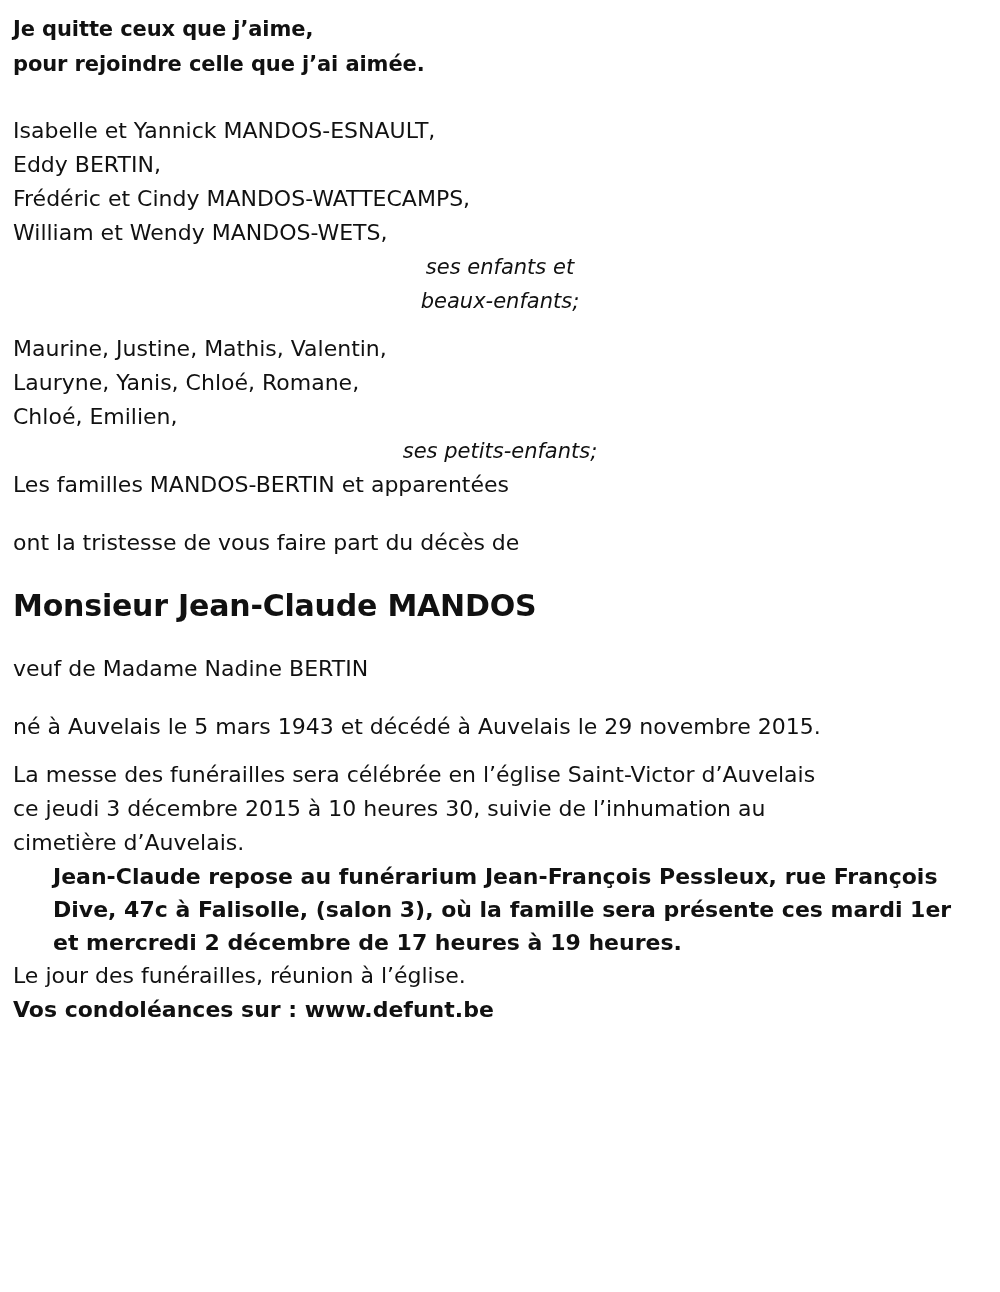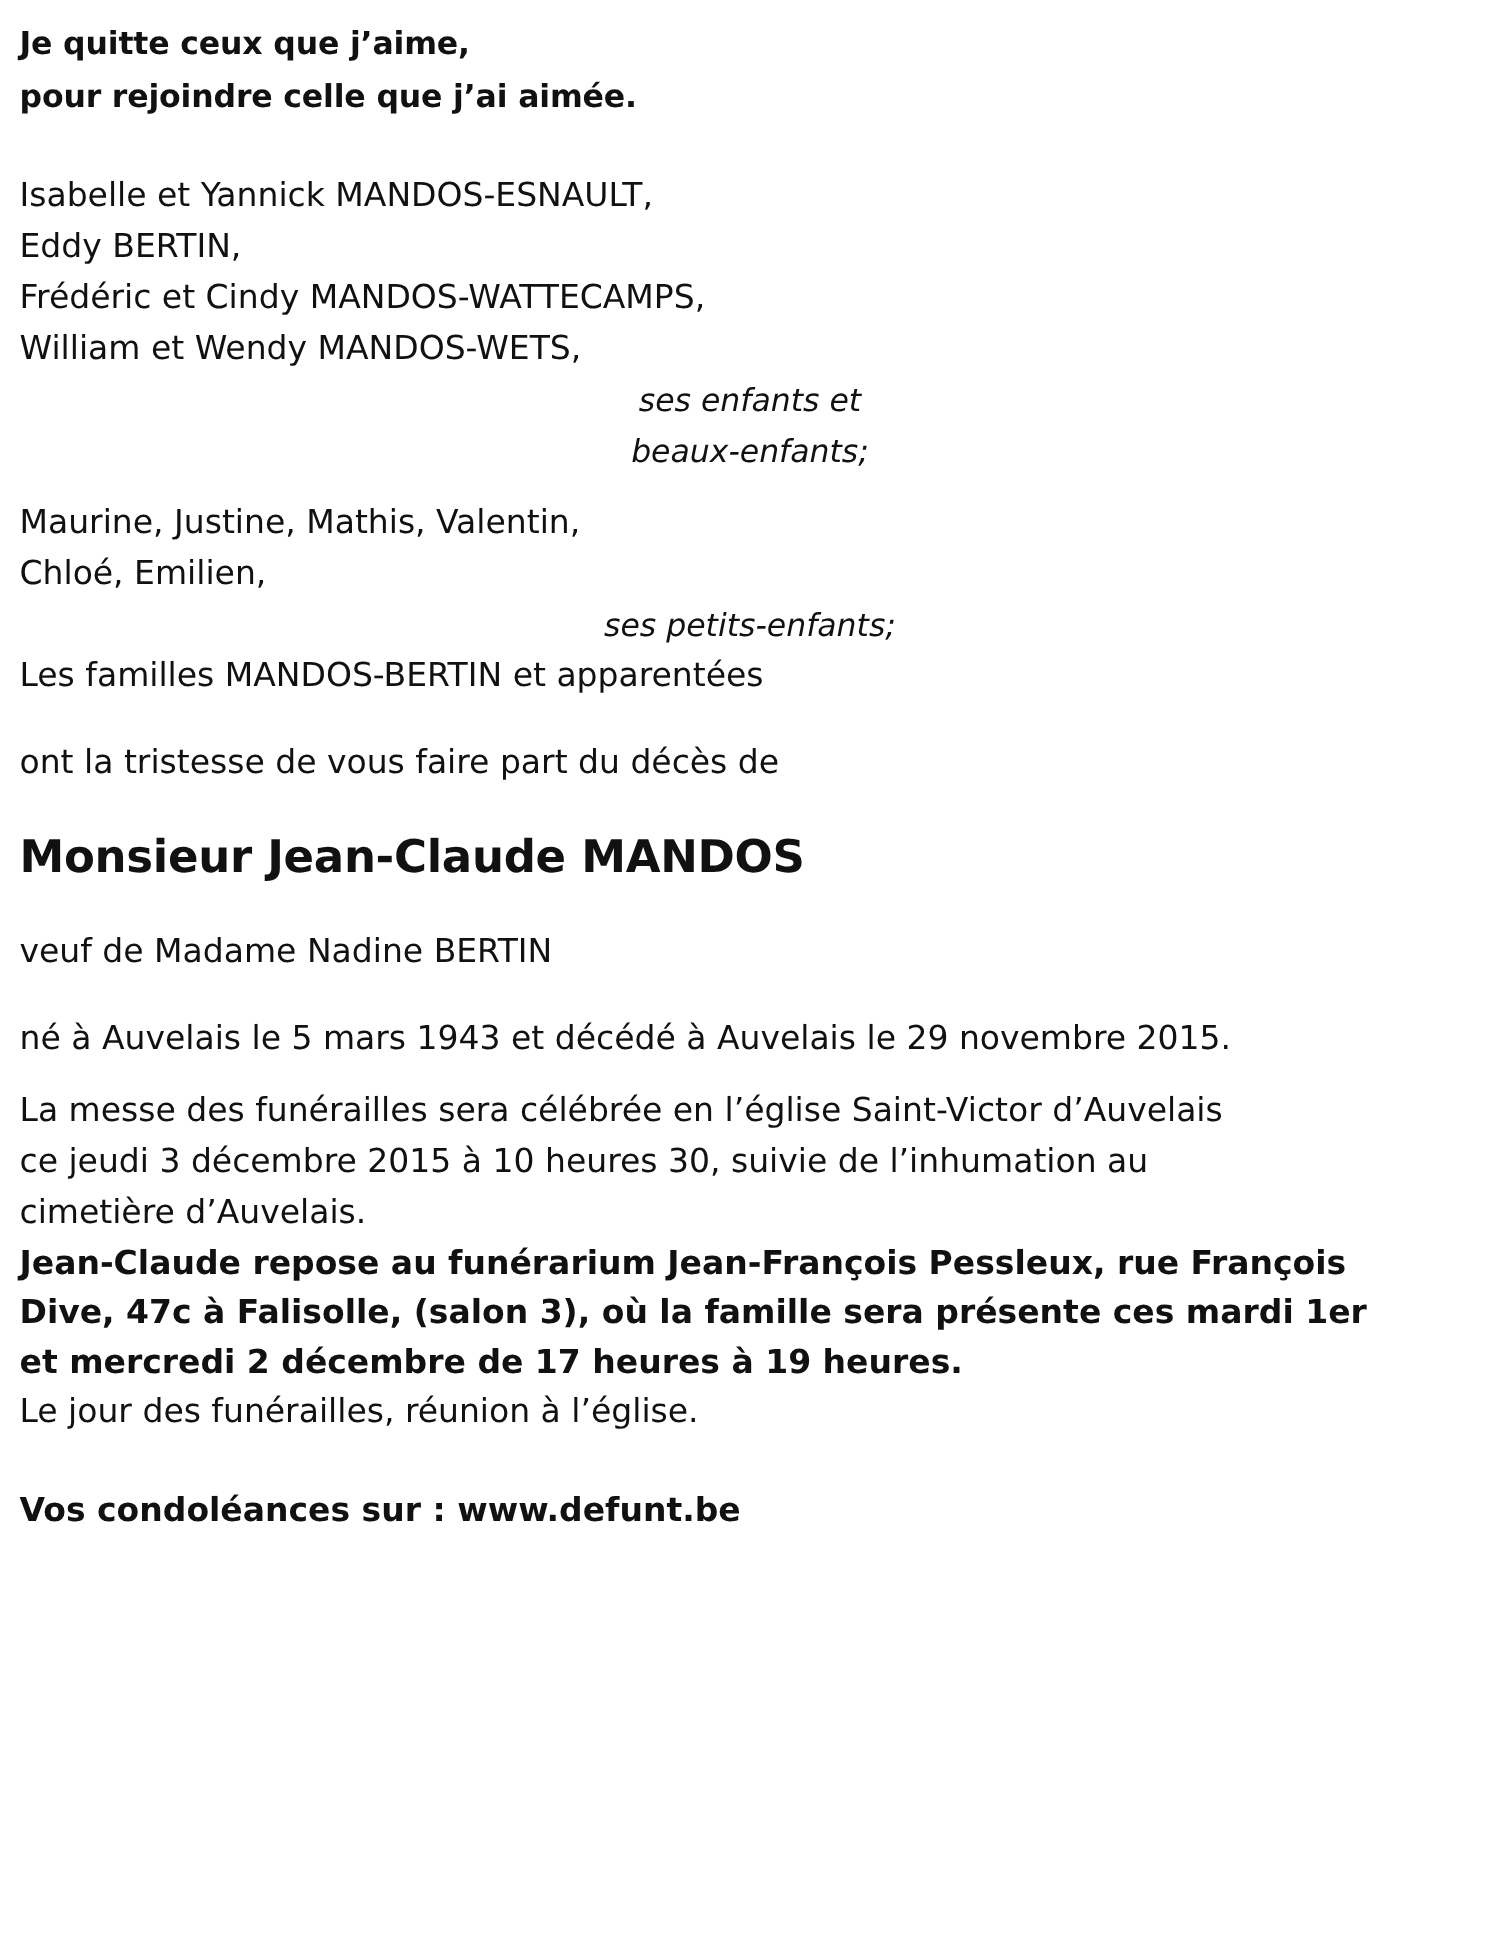"Lauryne, Yanis, Chloé, Romane," div.body-line { html: none -> <div>Lauryne, Yanis, Chloé, Romane,</div> }
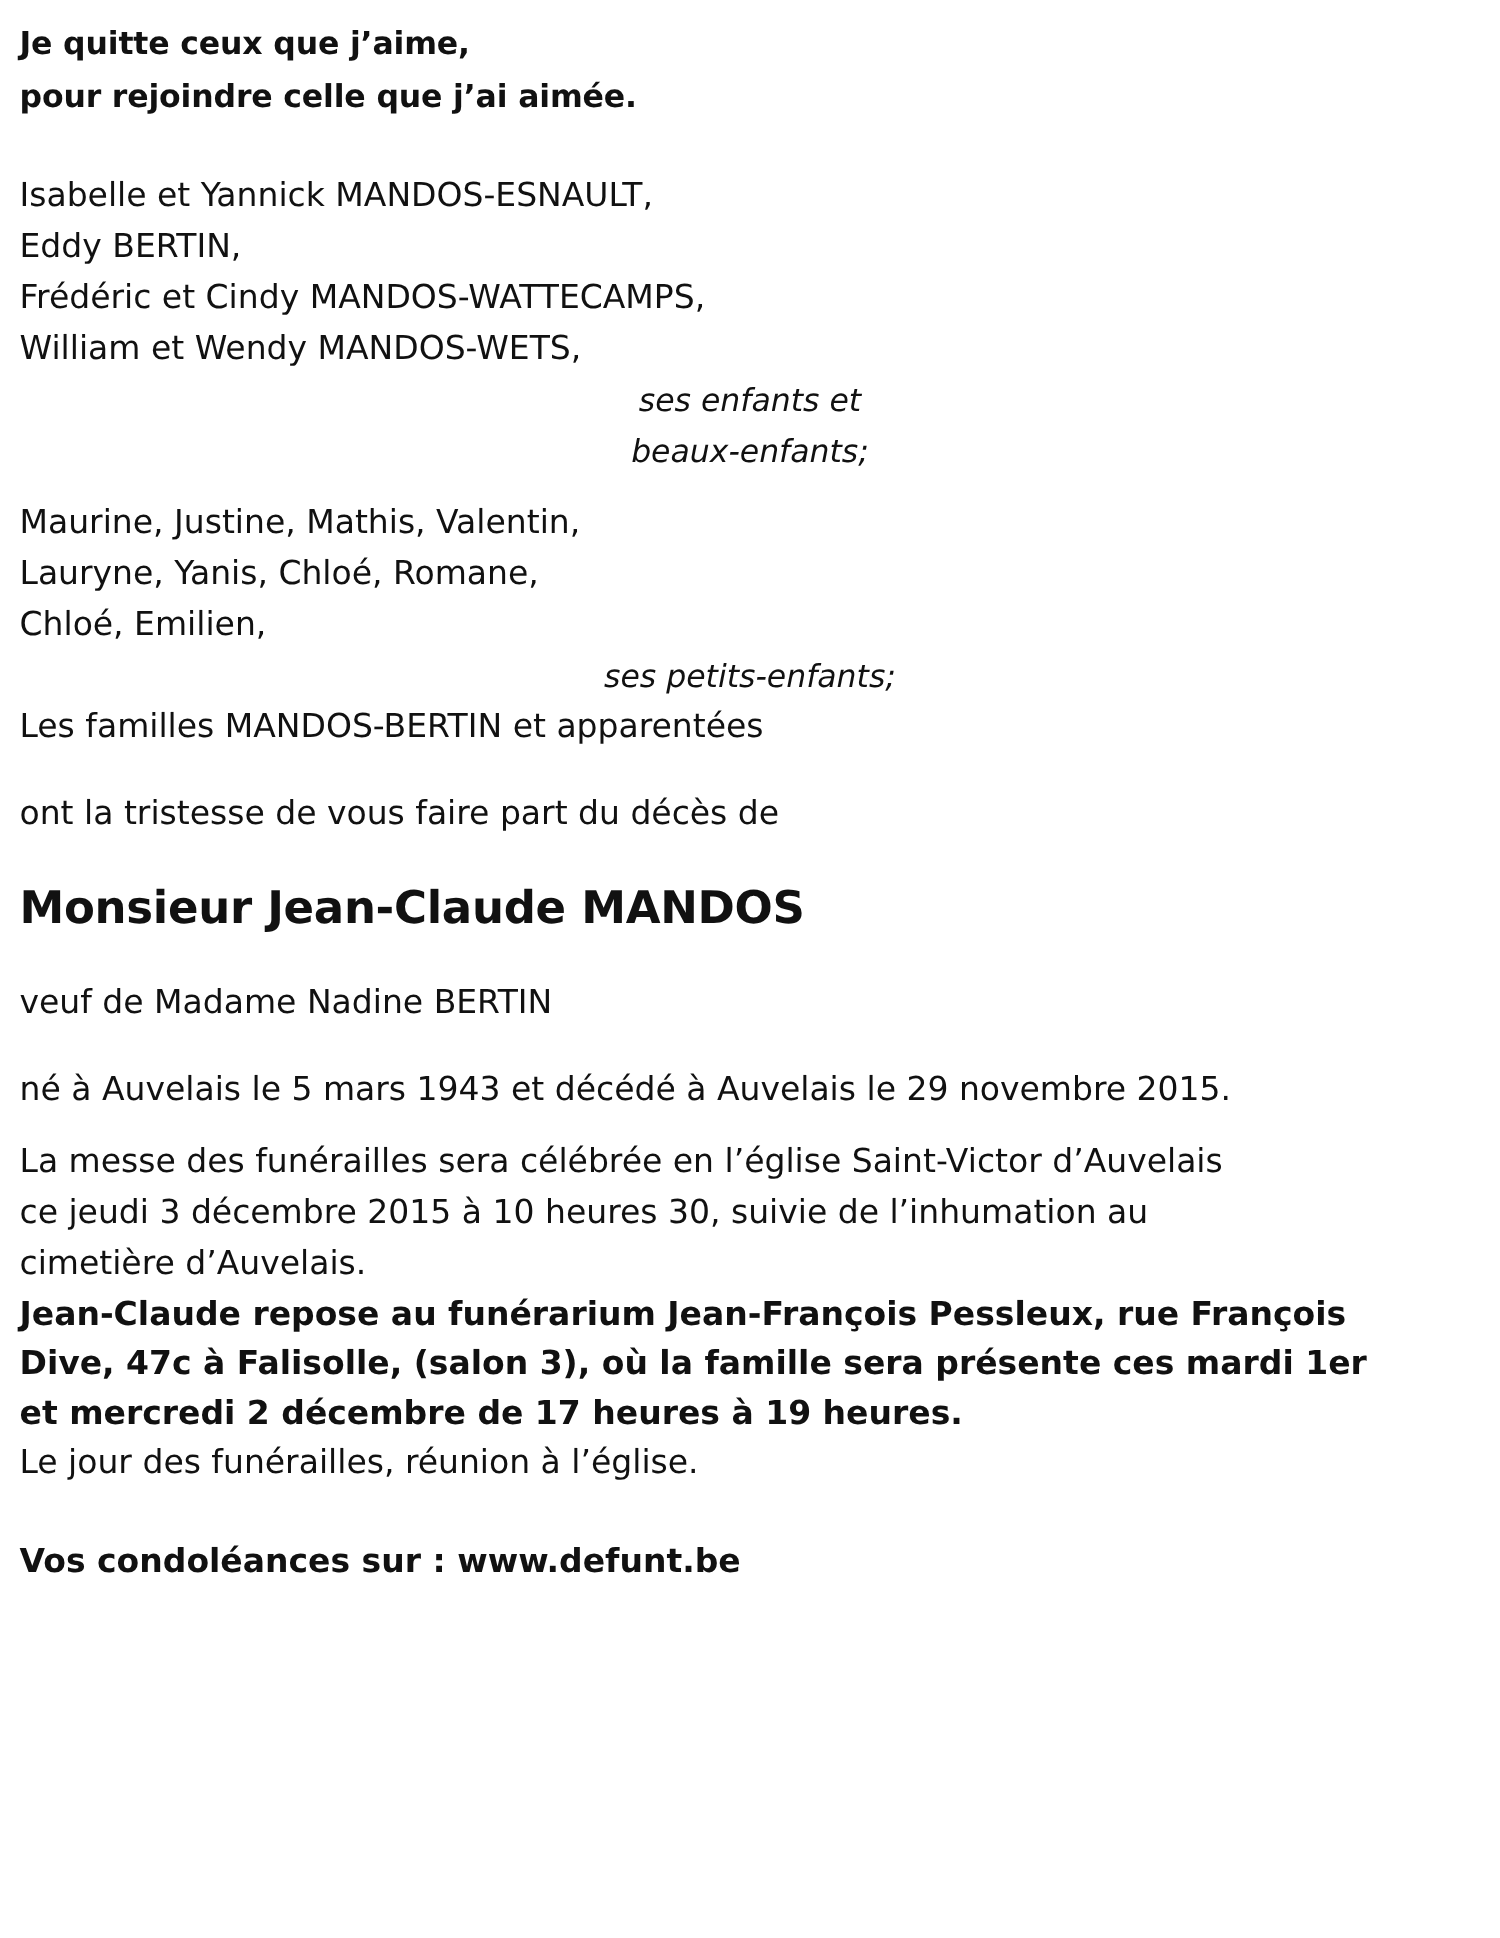"Jean-Claude repose au funérarium" .tight { margin-left: none -> 40px }
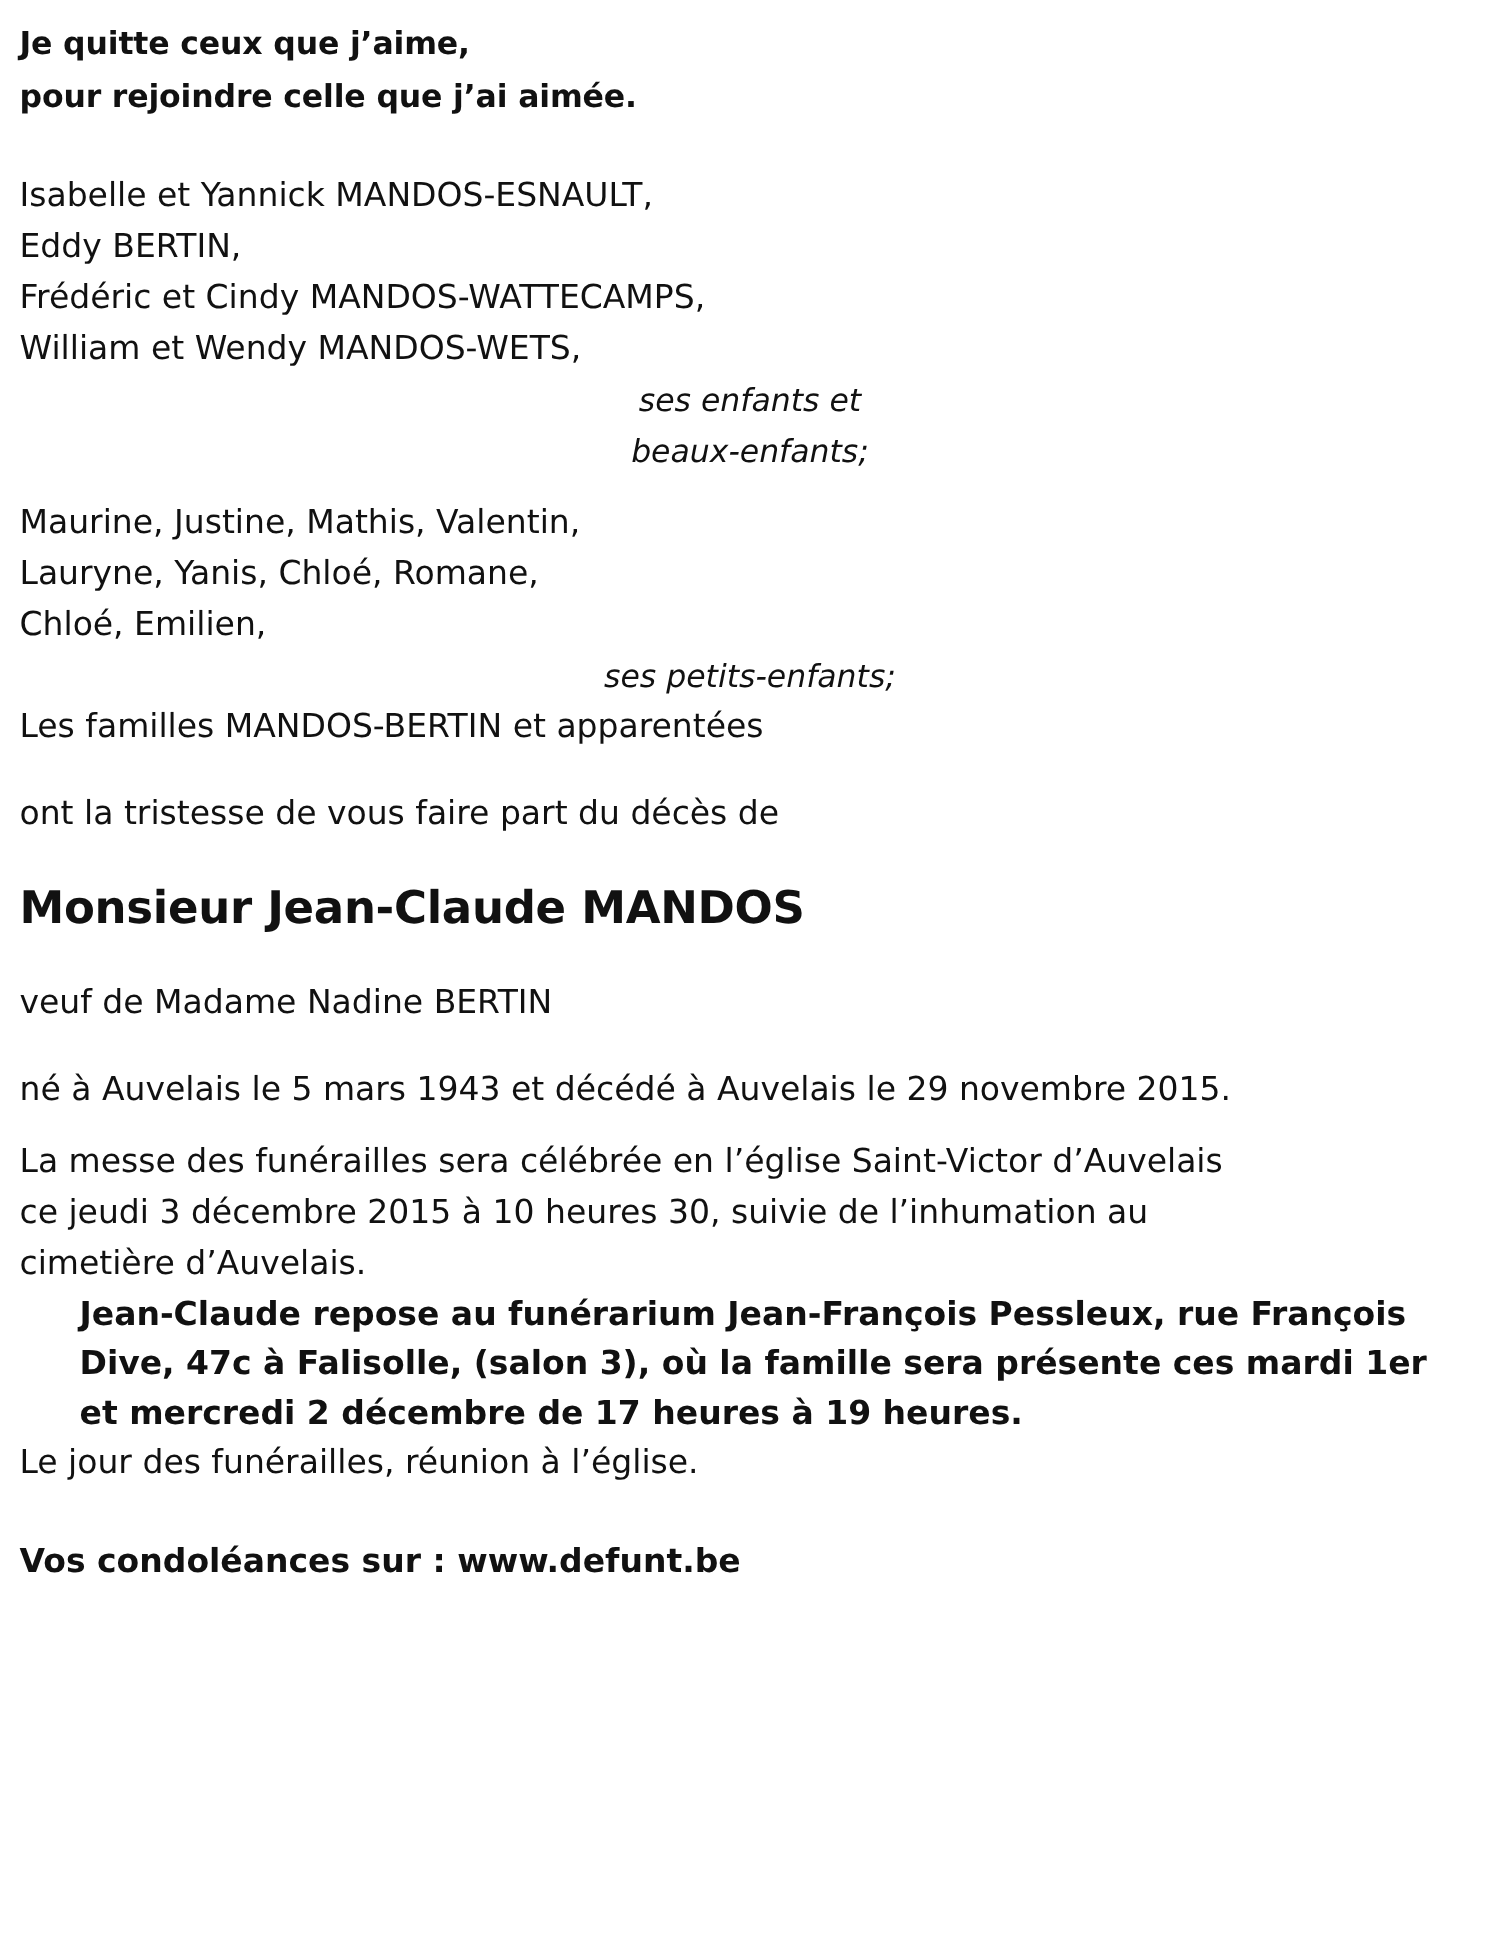"Vos condoléances sur : www.defunt.be" div.body-line { margin-top: 32px -> none }
